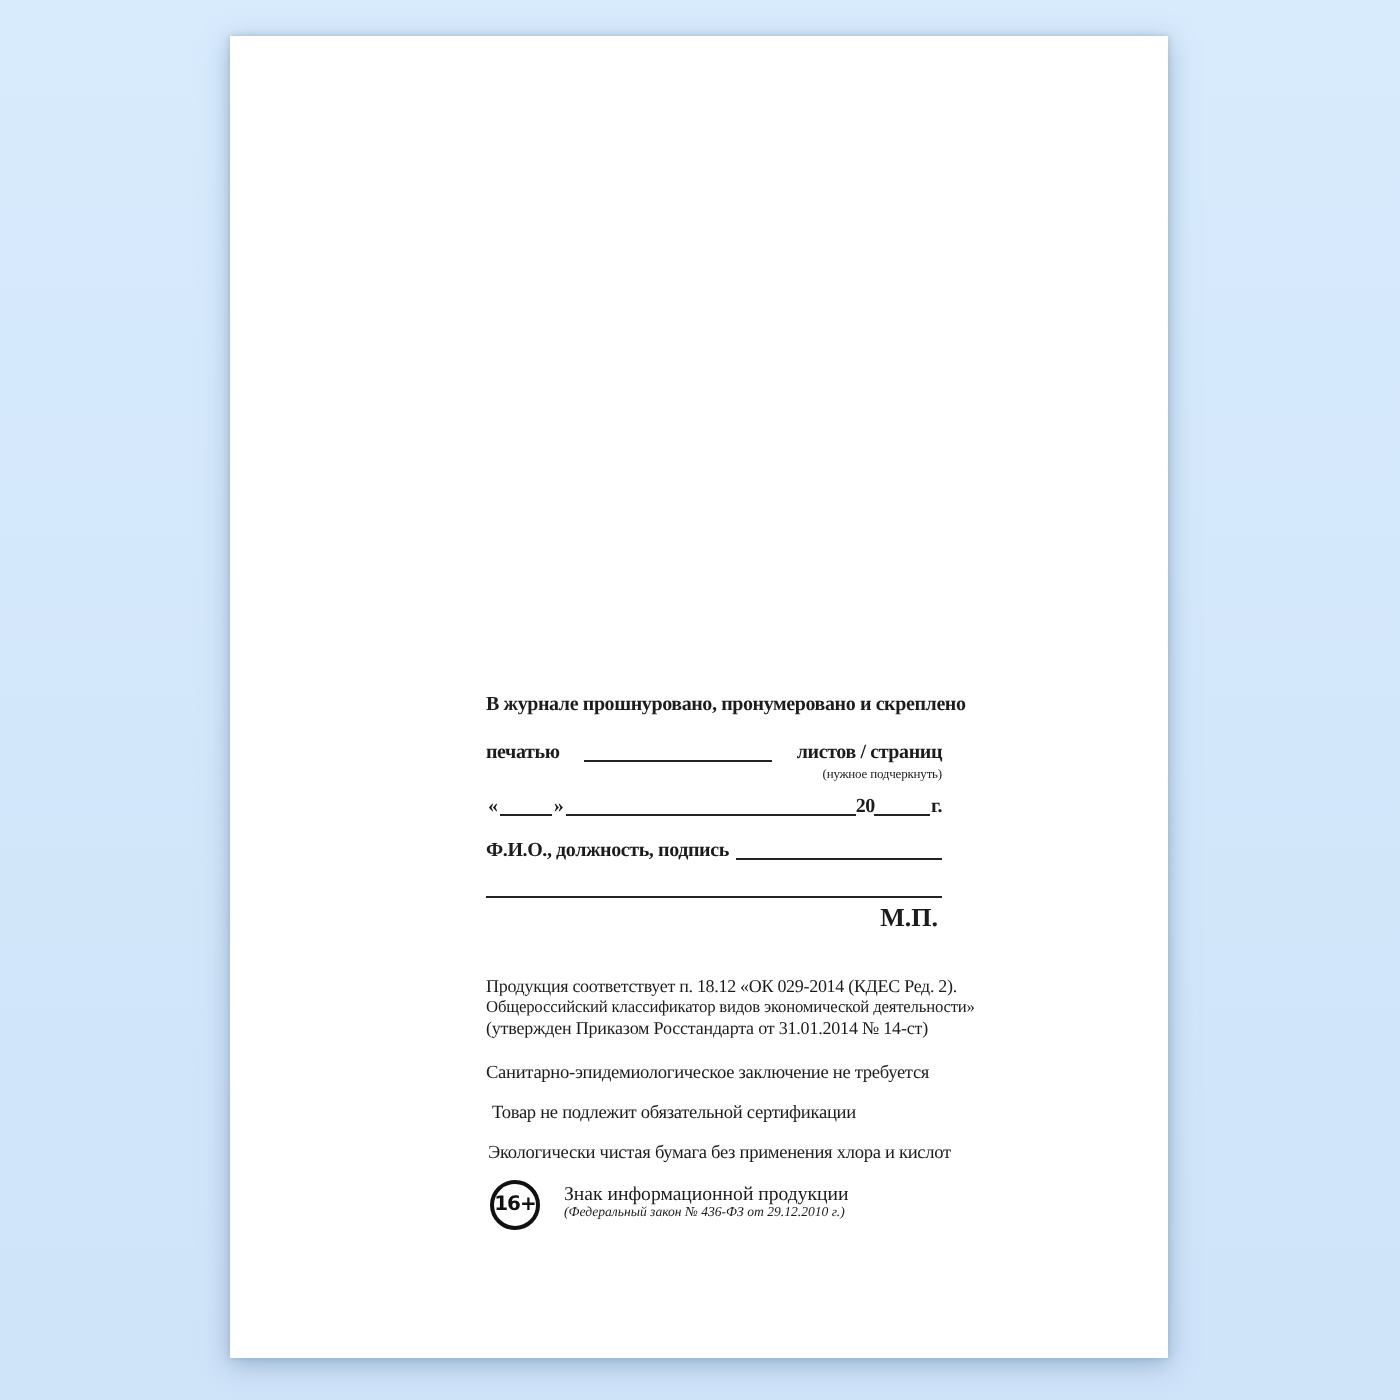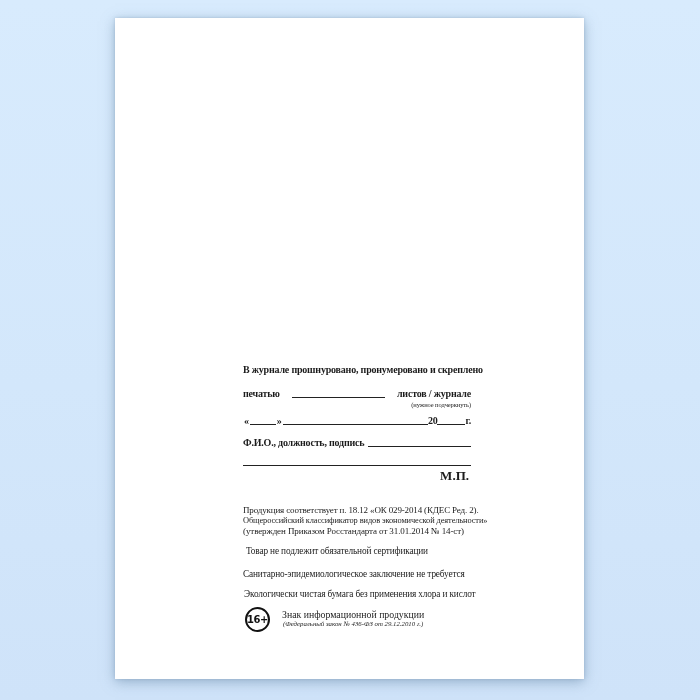"В журнале прошнуровано, пронумеровано и" .content { top: 346px -> 329px }
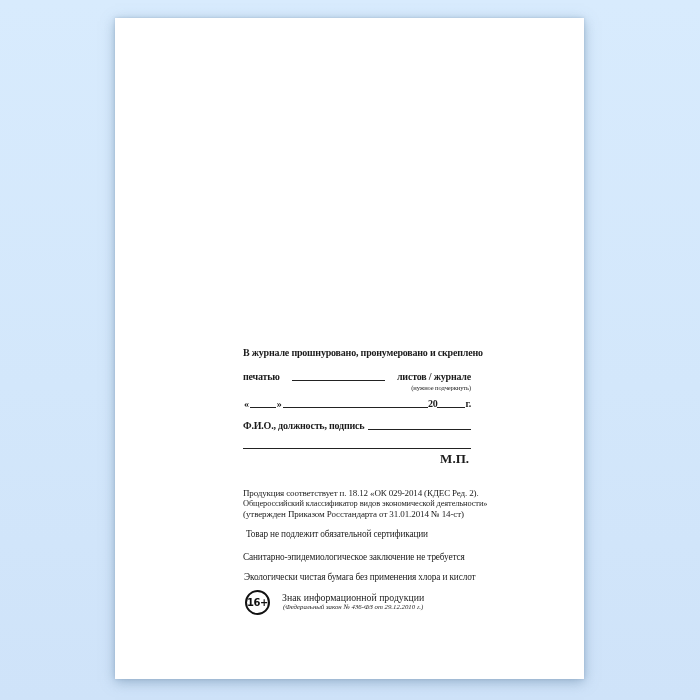"листов / журнале" span.lbl { text: журнале -> страниц }
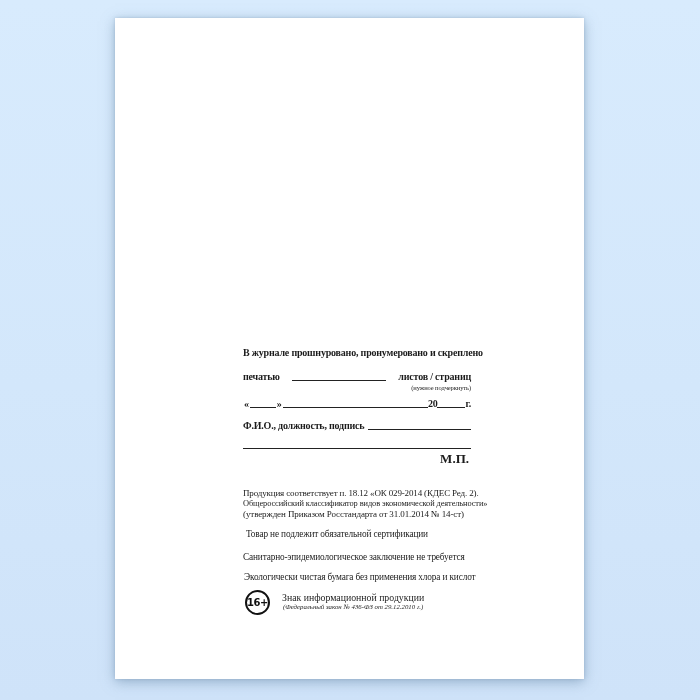"Товар не подлежит обязательной" div.cert { order: before "Санитарно-эпидемиологическое заключение" -> after "Санитарно-эпидемиологическое заключение" }
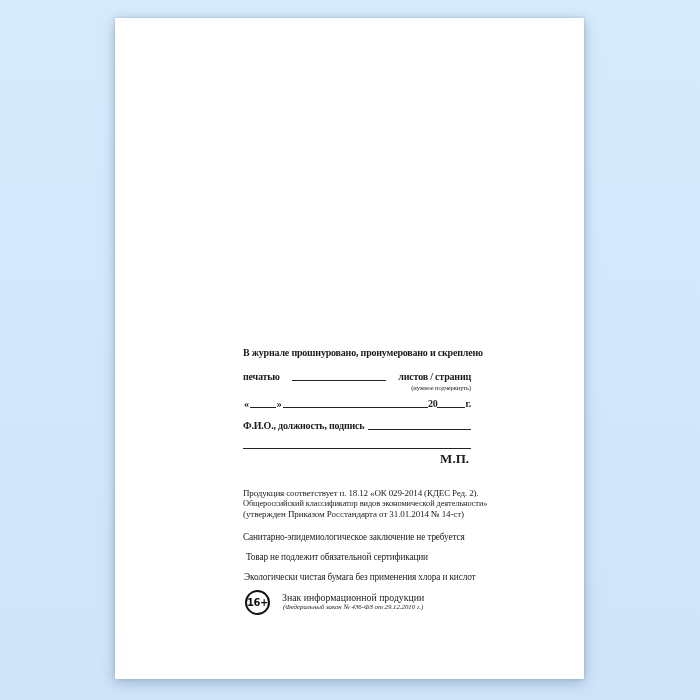"Знак информационной продукции" .age-text { text-align: center -> none }
